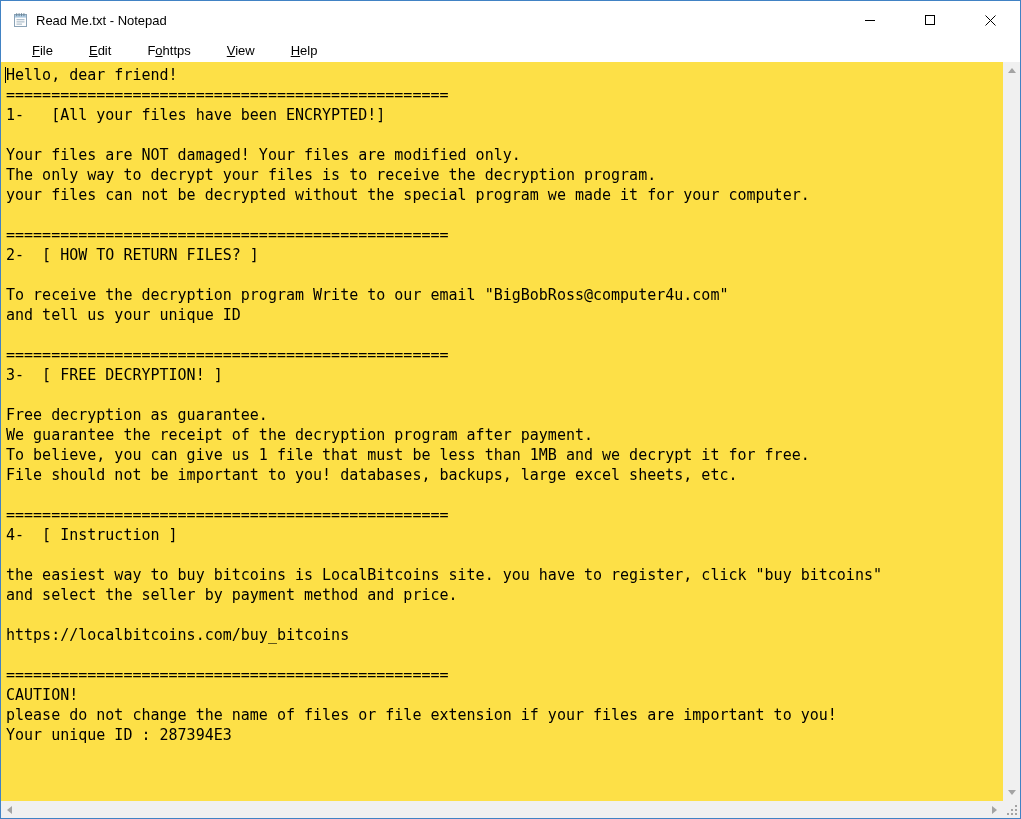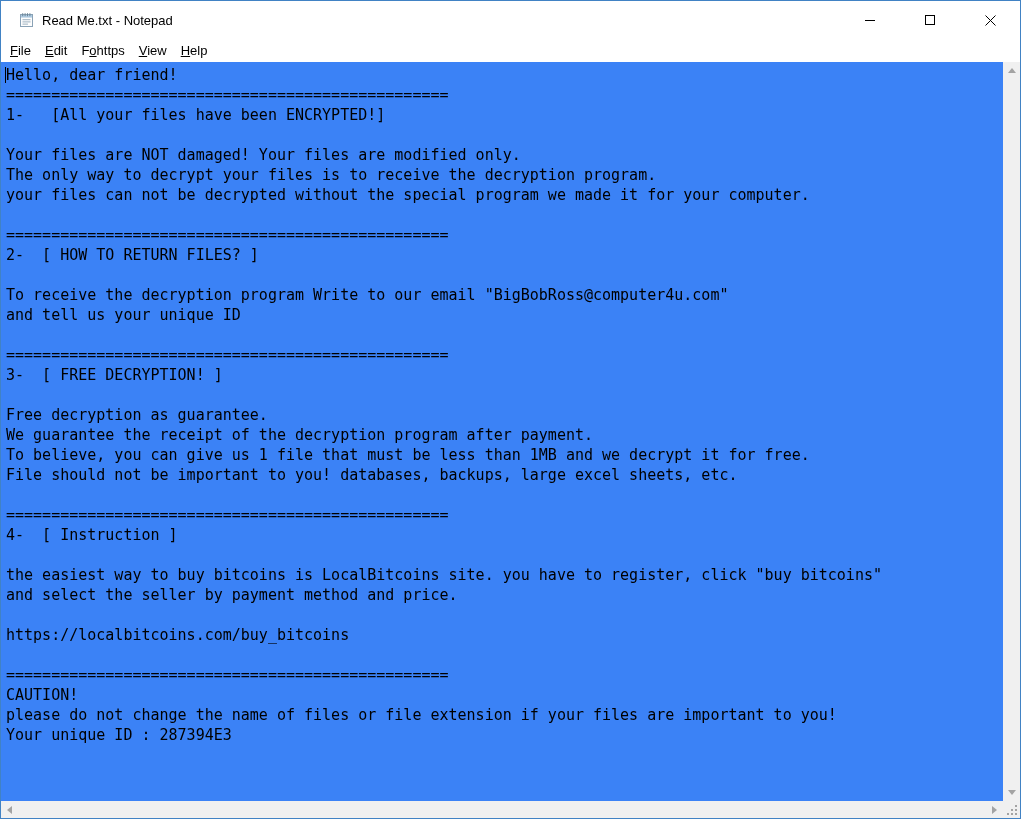"Read Me.txt - Notepad" .titlebar { left: 10px -> 4px }
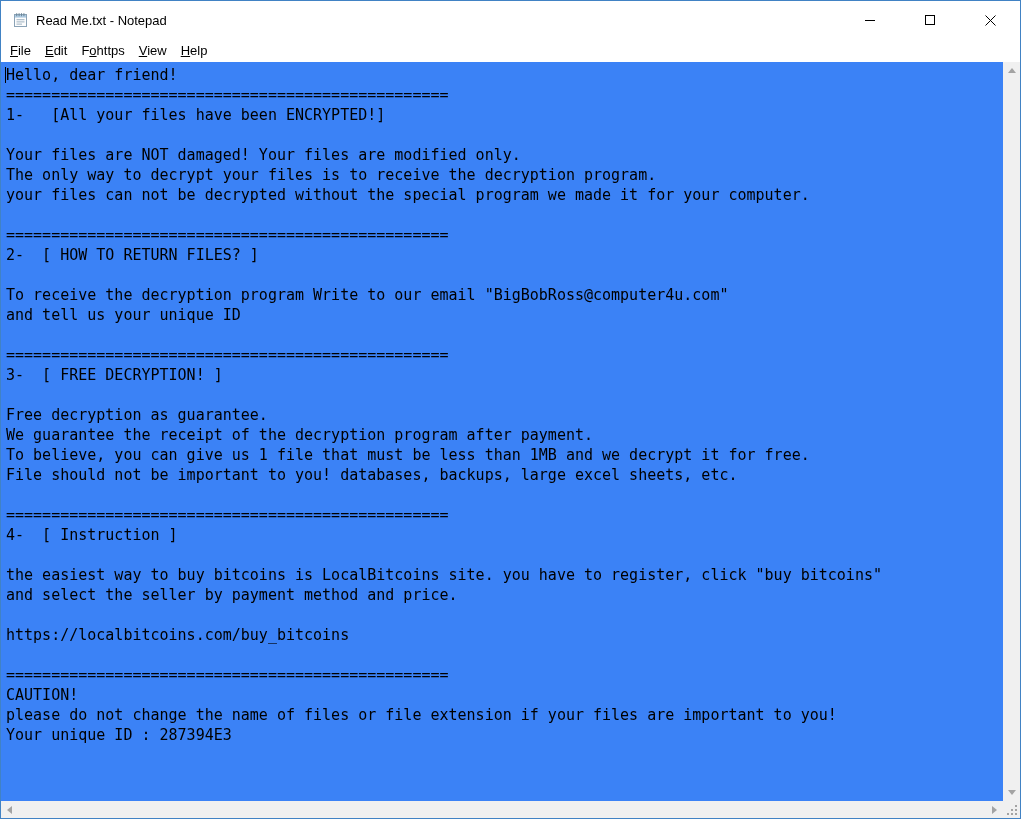"File" .menu-item { margin-left: none -> 22px }
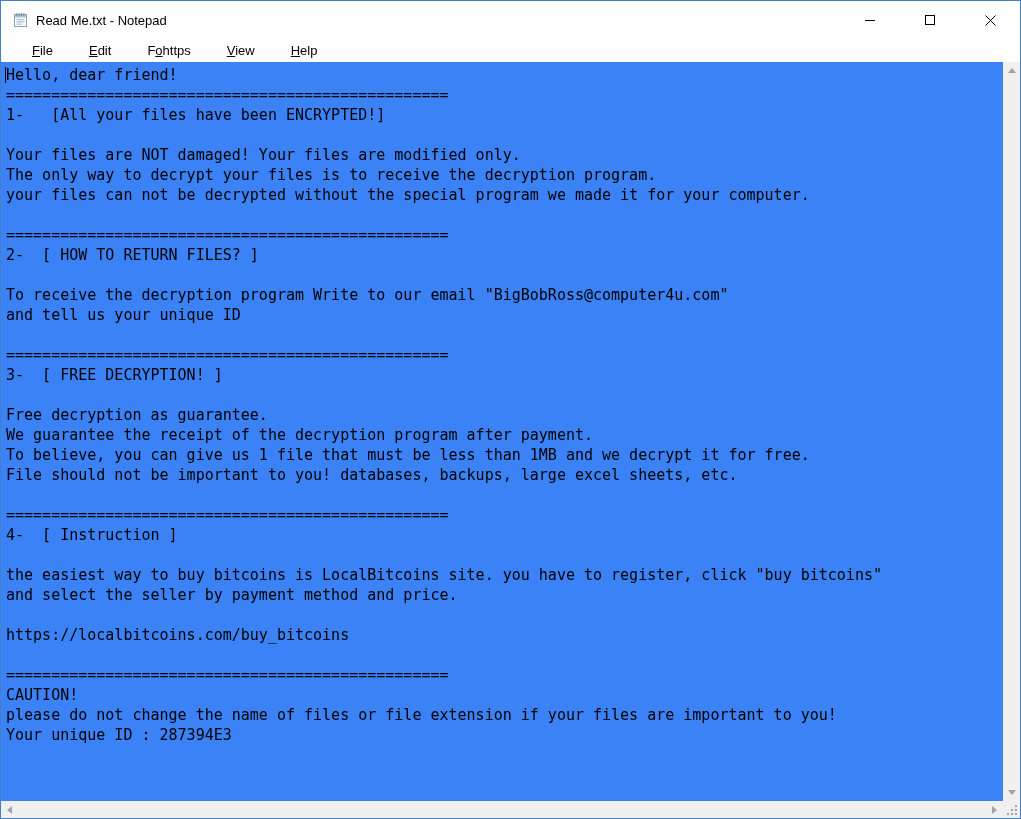"Hello, dear friend!" .editor { background: #3b82f6 -> #fde047 }
